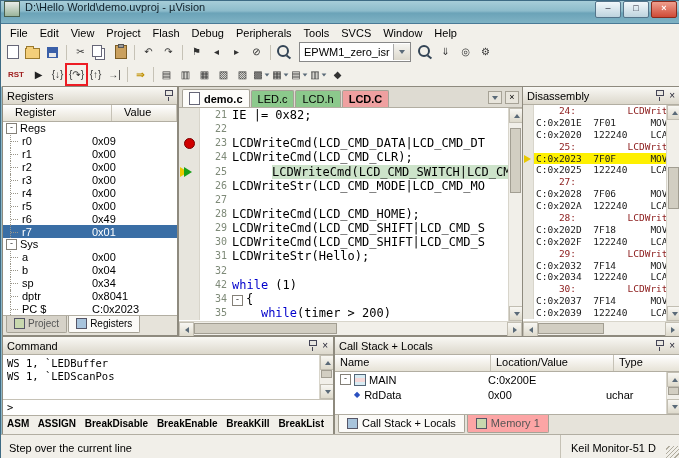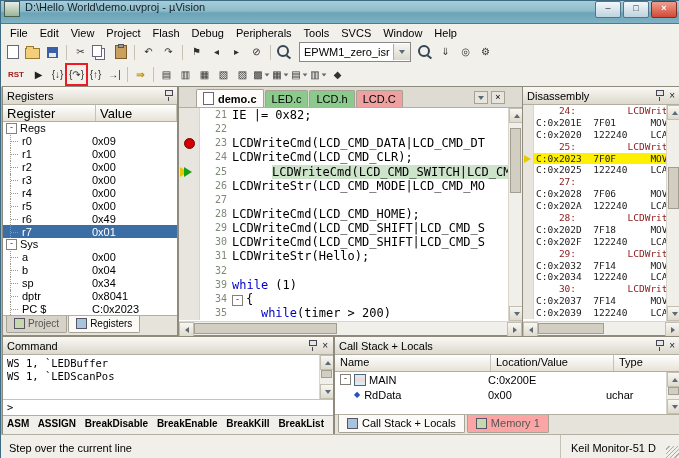"demo.c" .edit-tabbar { padding: 1px 17px 0 -> 1px 3px 0 }
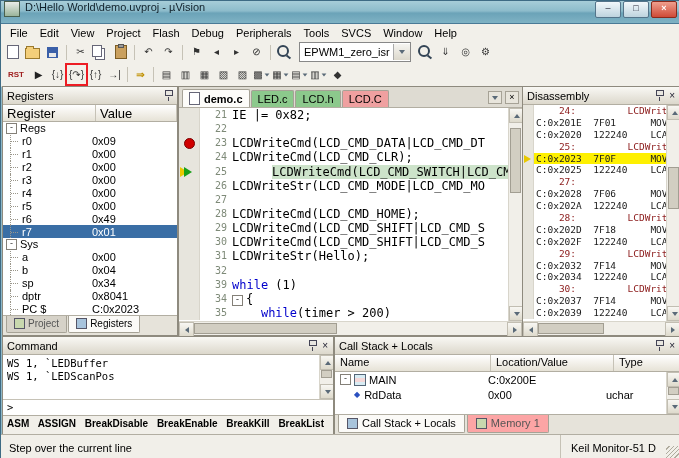"LCD.C" .etab.red { font-weight: none -> bold }
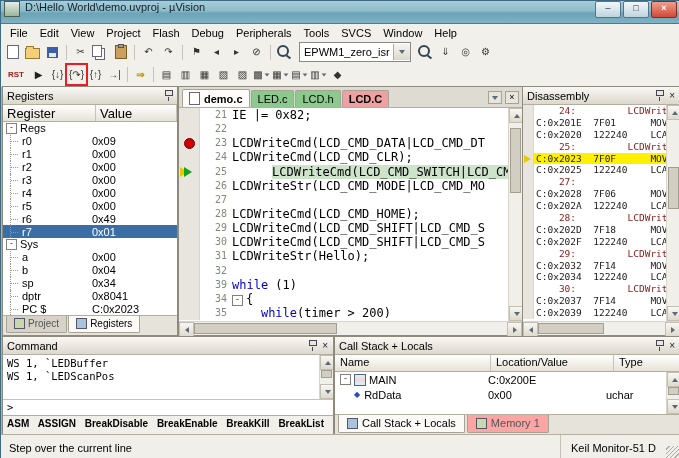"Register" .reg-colhead>div { font-size: 13px -> 11px; padding: 1px 4px -> 1px 12px }
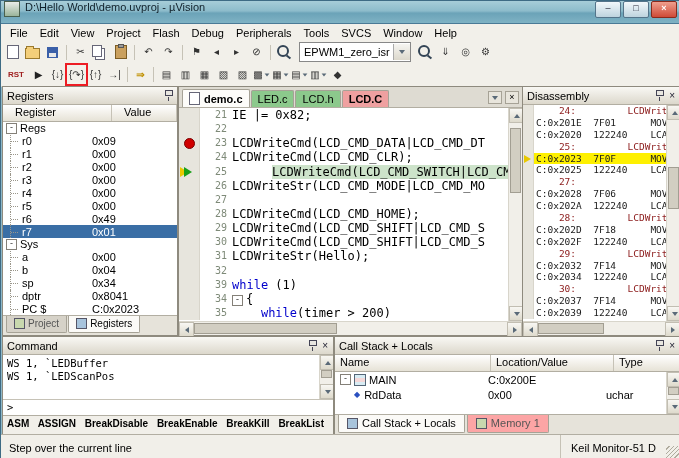"39" span.n { text: 39 -> 42 }
